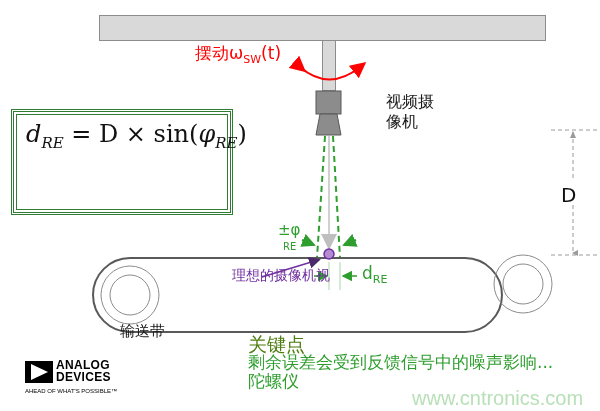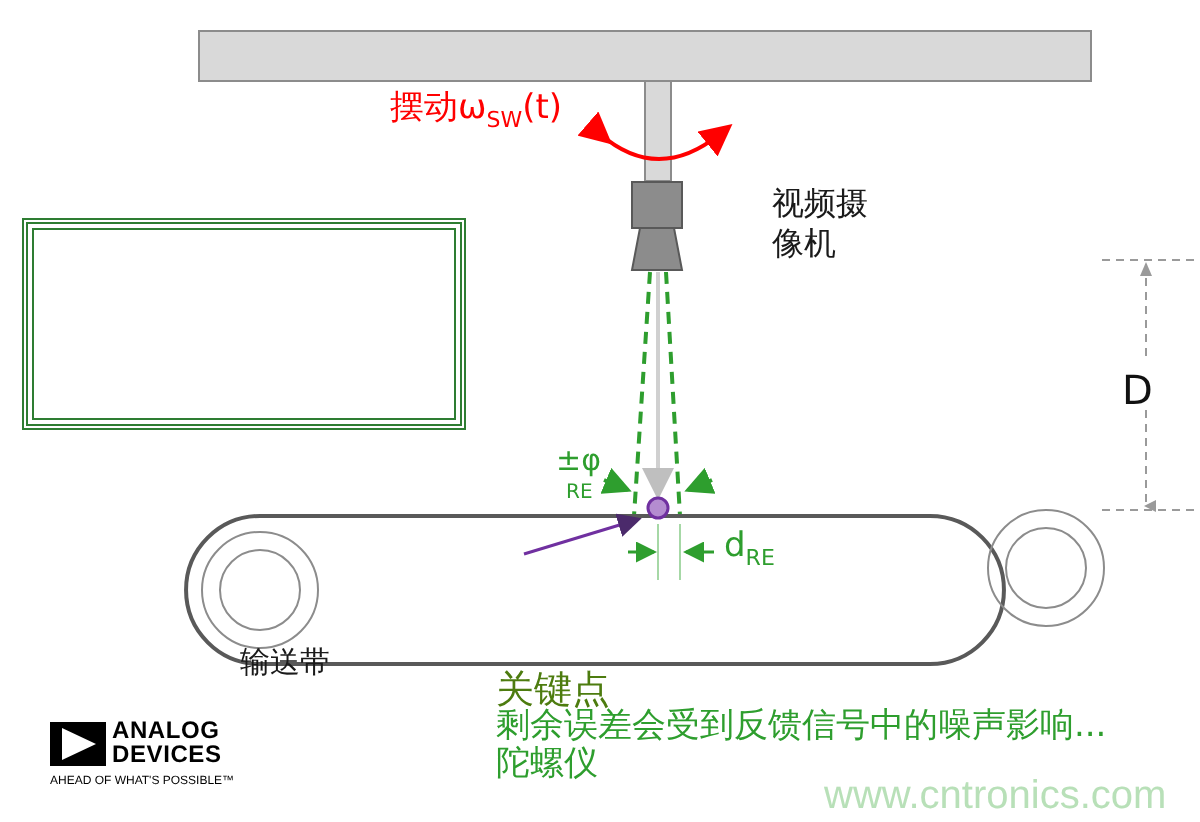"dRE = D × sin(φRE)" div.formula { html: none -> <div><span>d</span><sub>RE</sub><span> = D × sin(</span><span>φ</span><sub>RE</sub><span>)</span></div> }
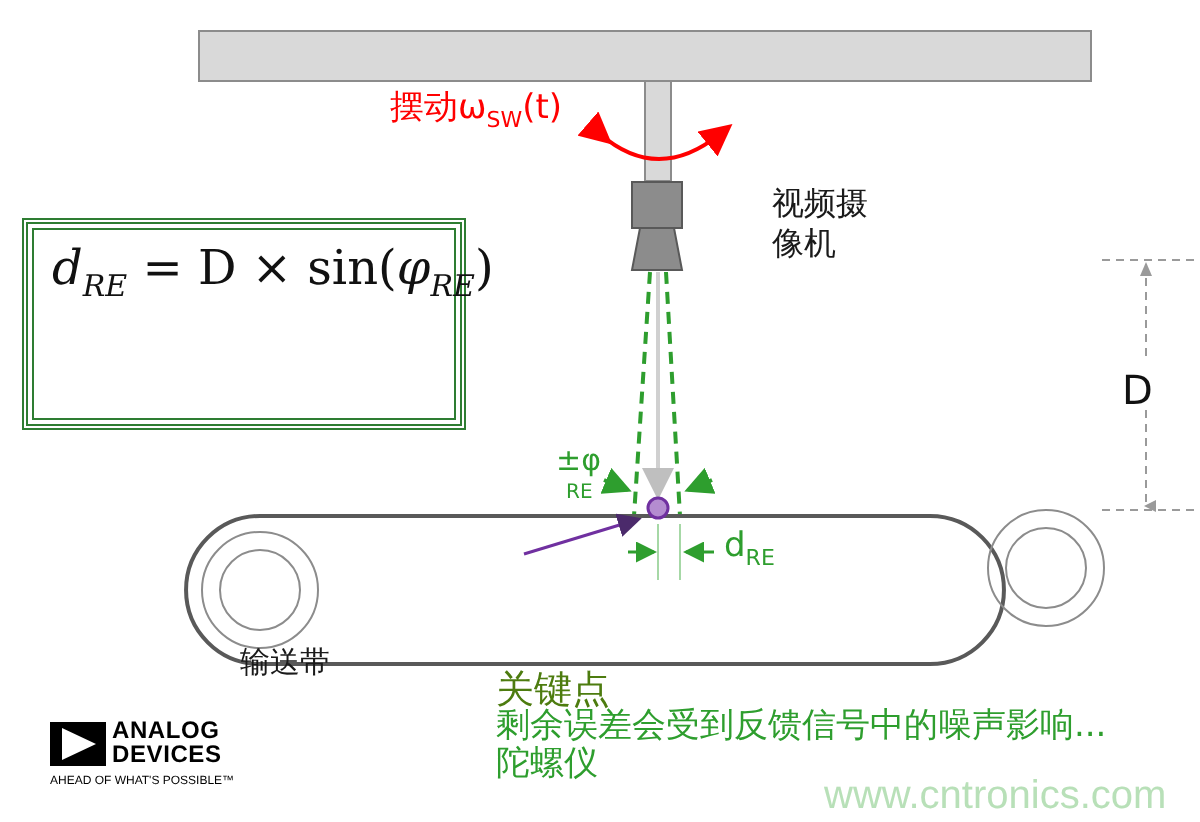"理想的摄像机视" div { html: none -> <div>理想的摄像机视</div> }
